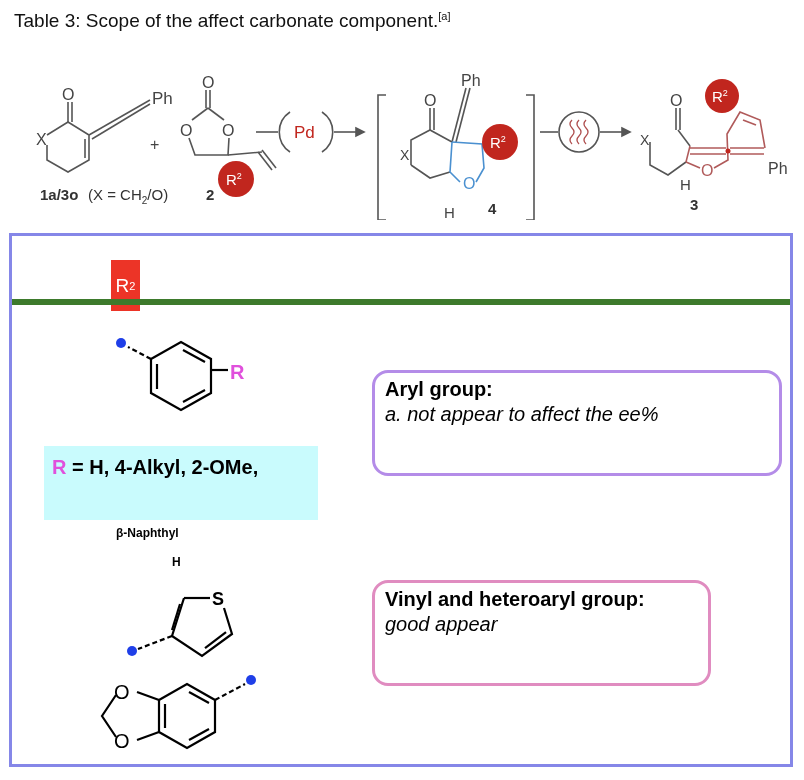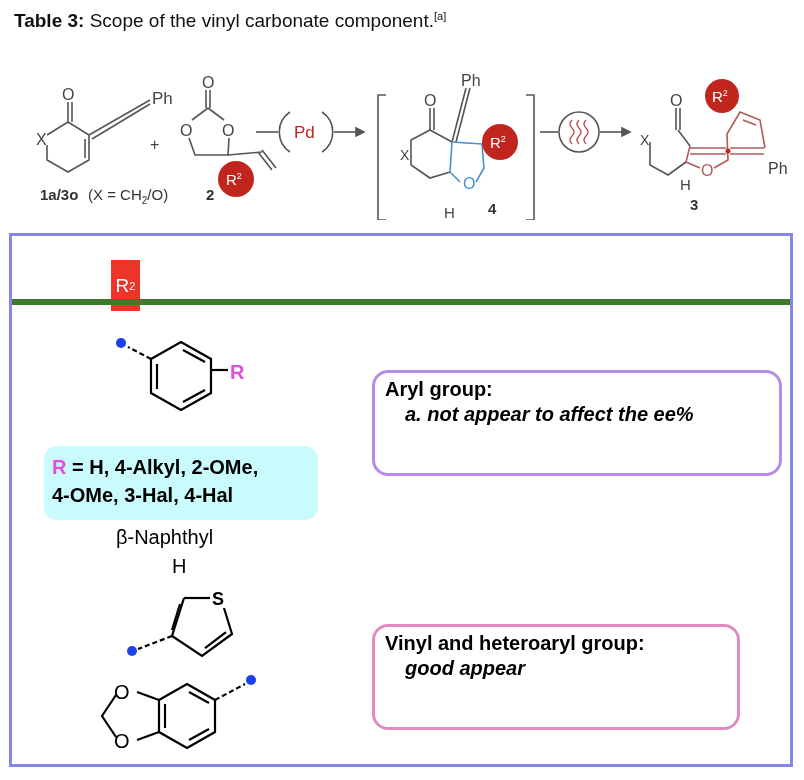"Table 3:" #caption b { font-weight: bold -> normal }
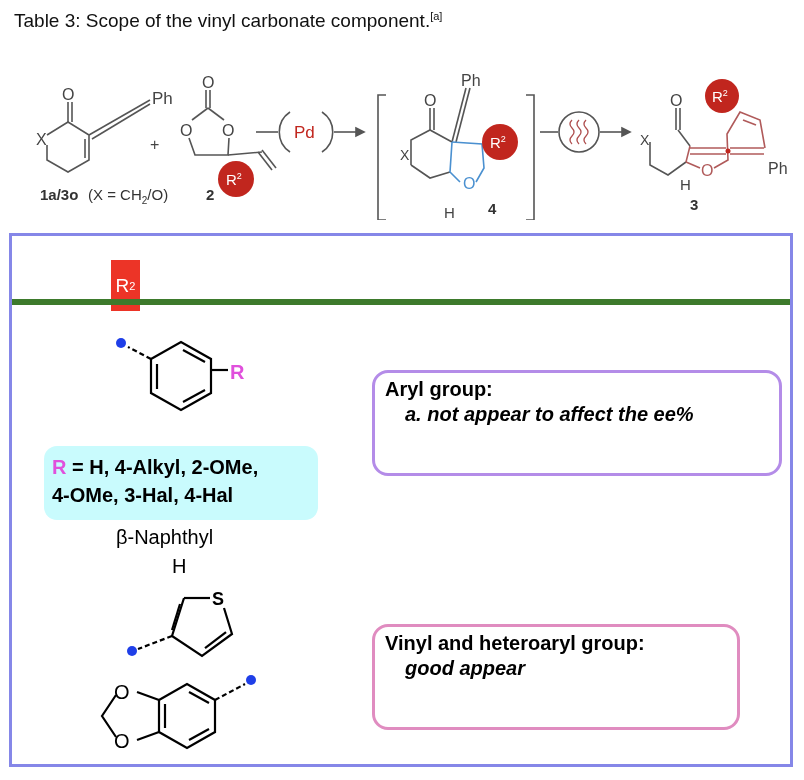"Scope of the vinyl carbonate" span { text: vinyl -> affect }
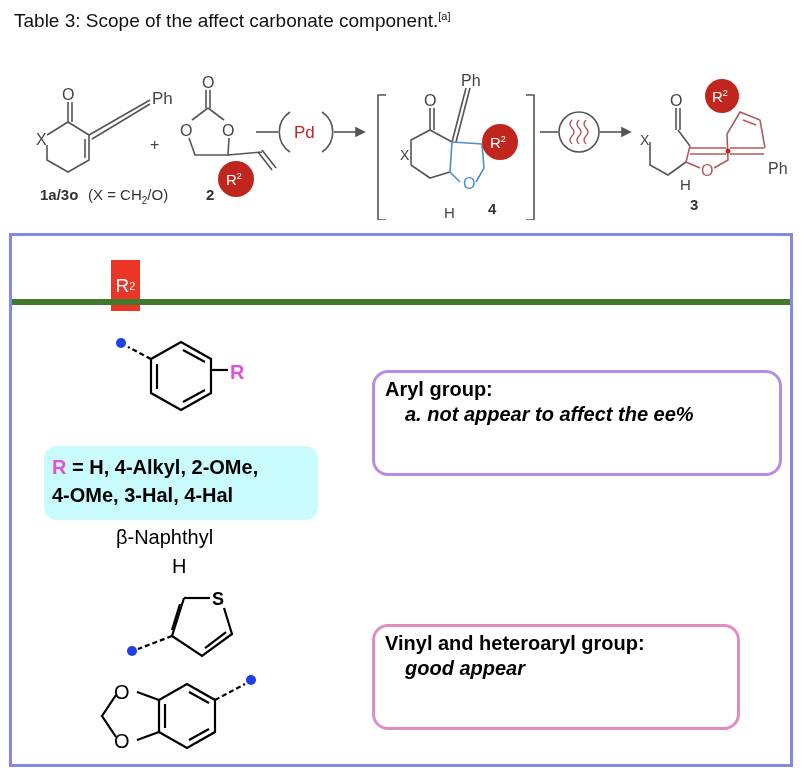"a. not appear to affect" .note .i { font-weight: bold -> normal; margin-left: 20px -> none }
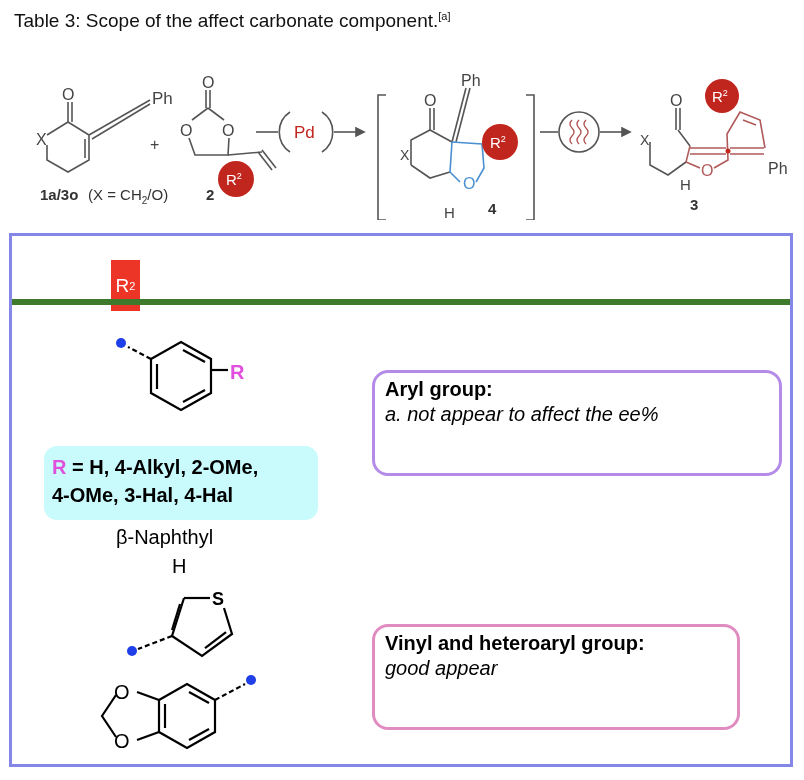"R = H, 4-Alkyl, 2-OMe," #r-box { border-radius: 13px -> none }
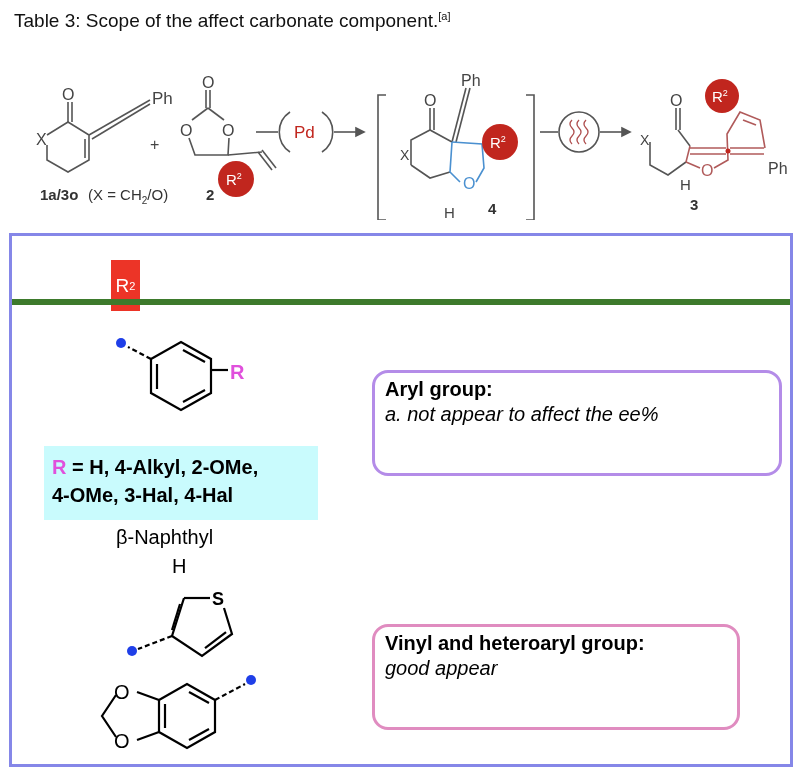"4-OMe, 3-Hal, 4-Hal" div { html: <div>4-OMe, 3-Hal, 4-Hal</div> -> none }
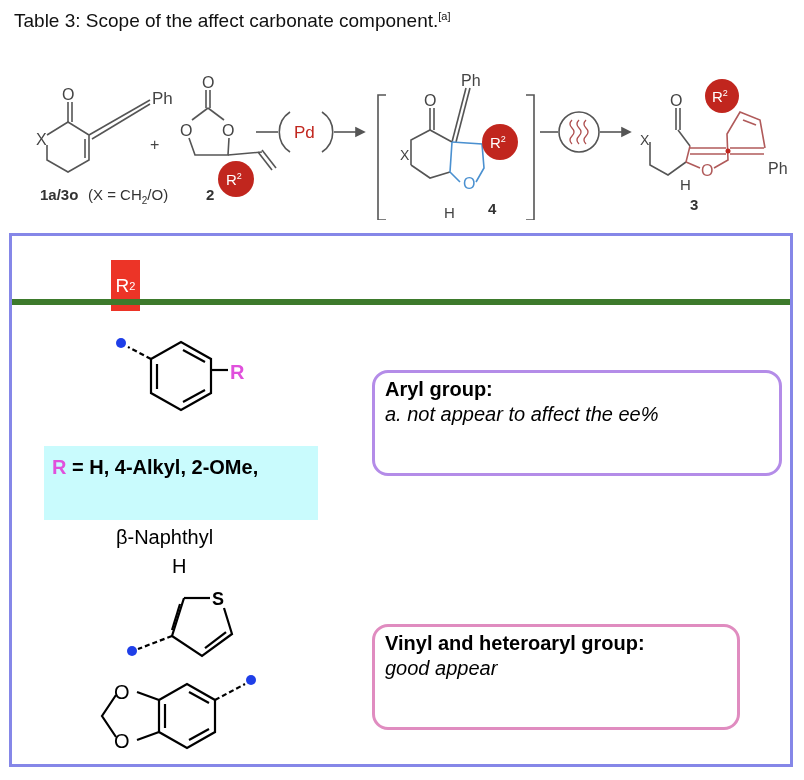"β-Naphthyl" .label-bold { font-size: 20px -> 12px; font-weight: normal -> bold }
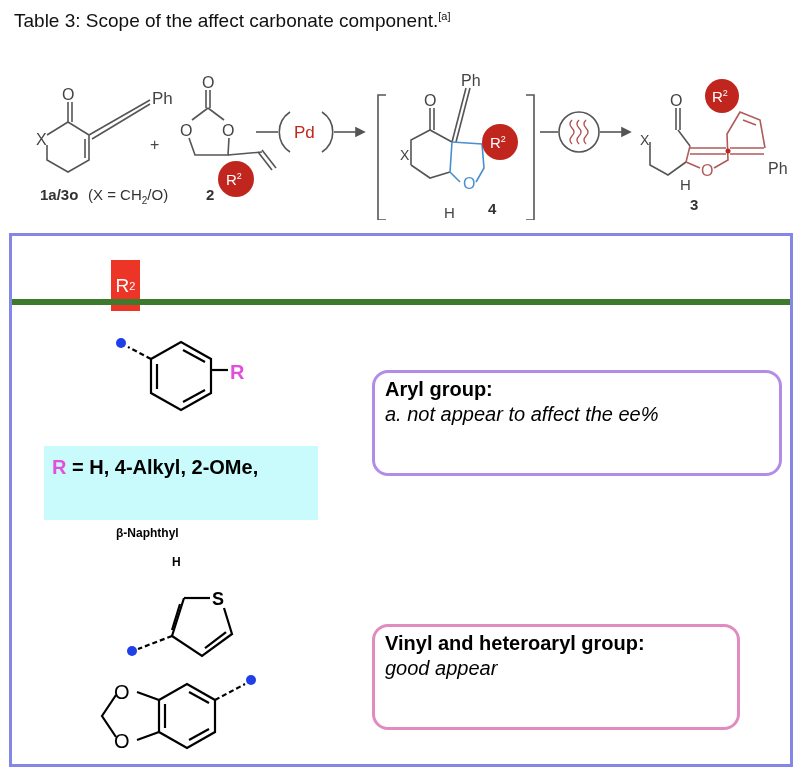"Vinyl and heteroaryl group:" #note-vinyl { top: 624px -> 580px; width: 368px -> 339px }
